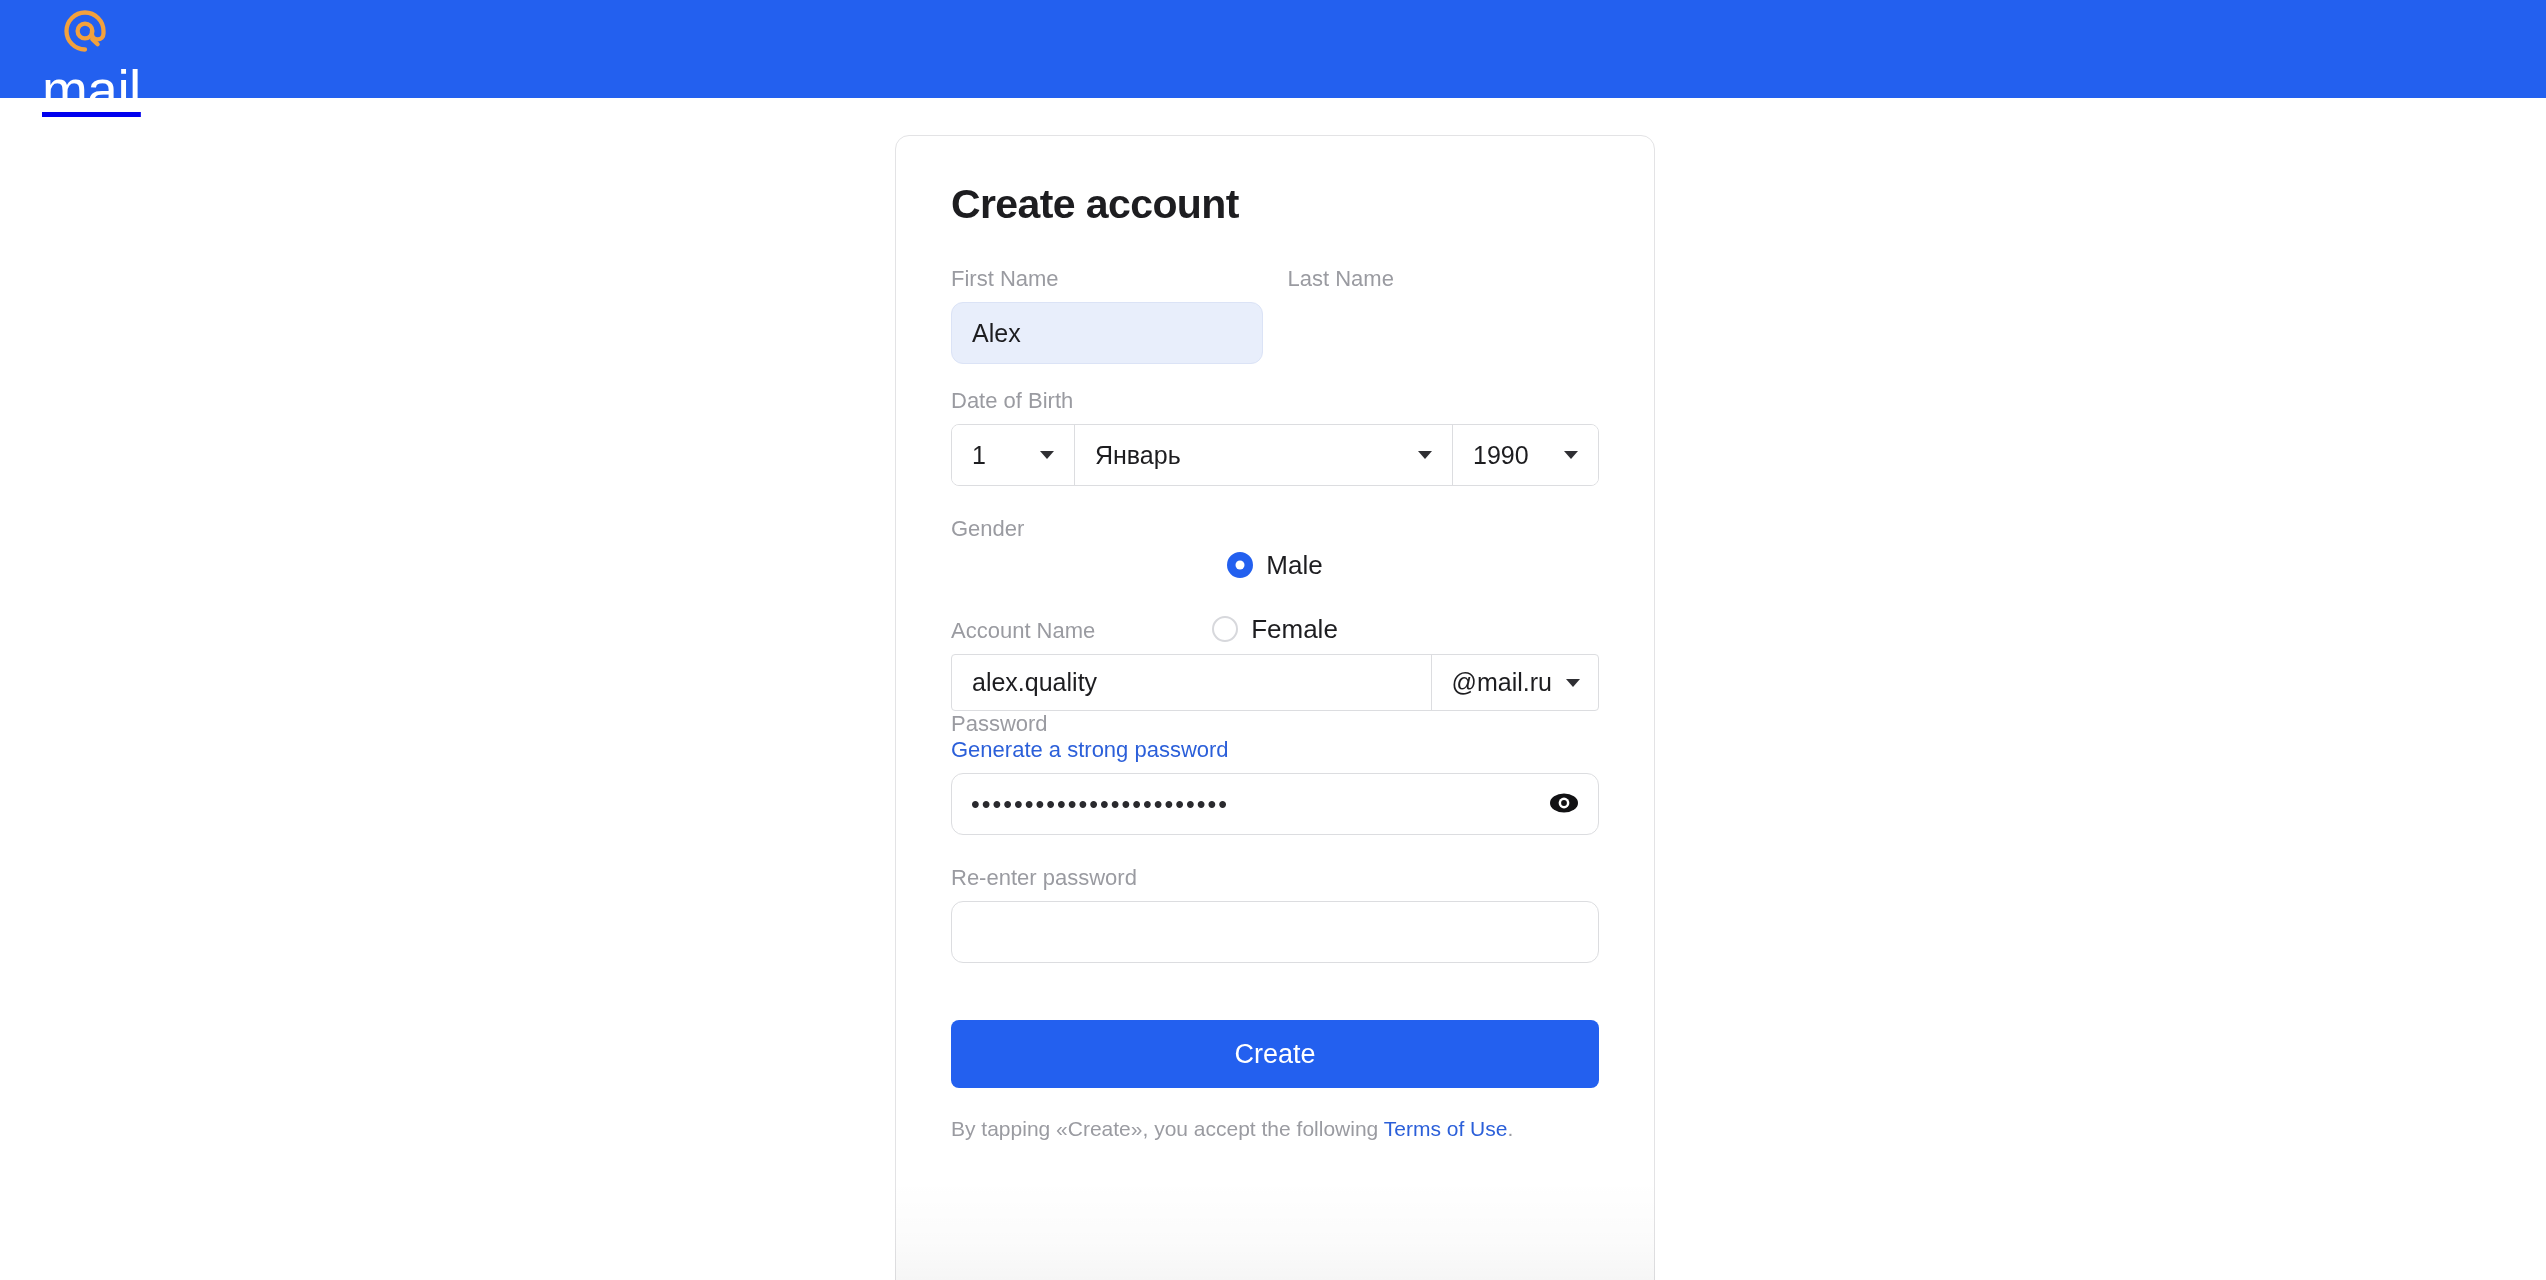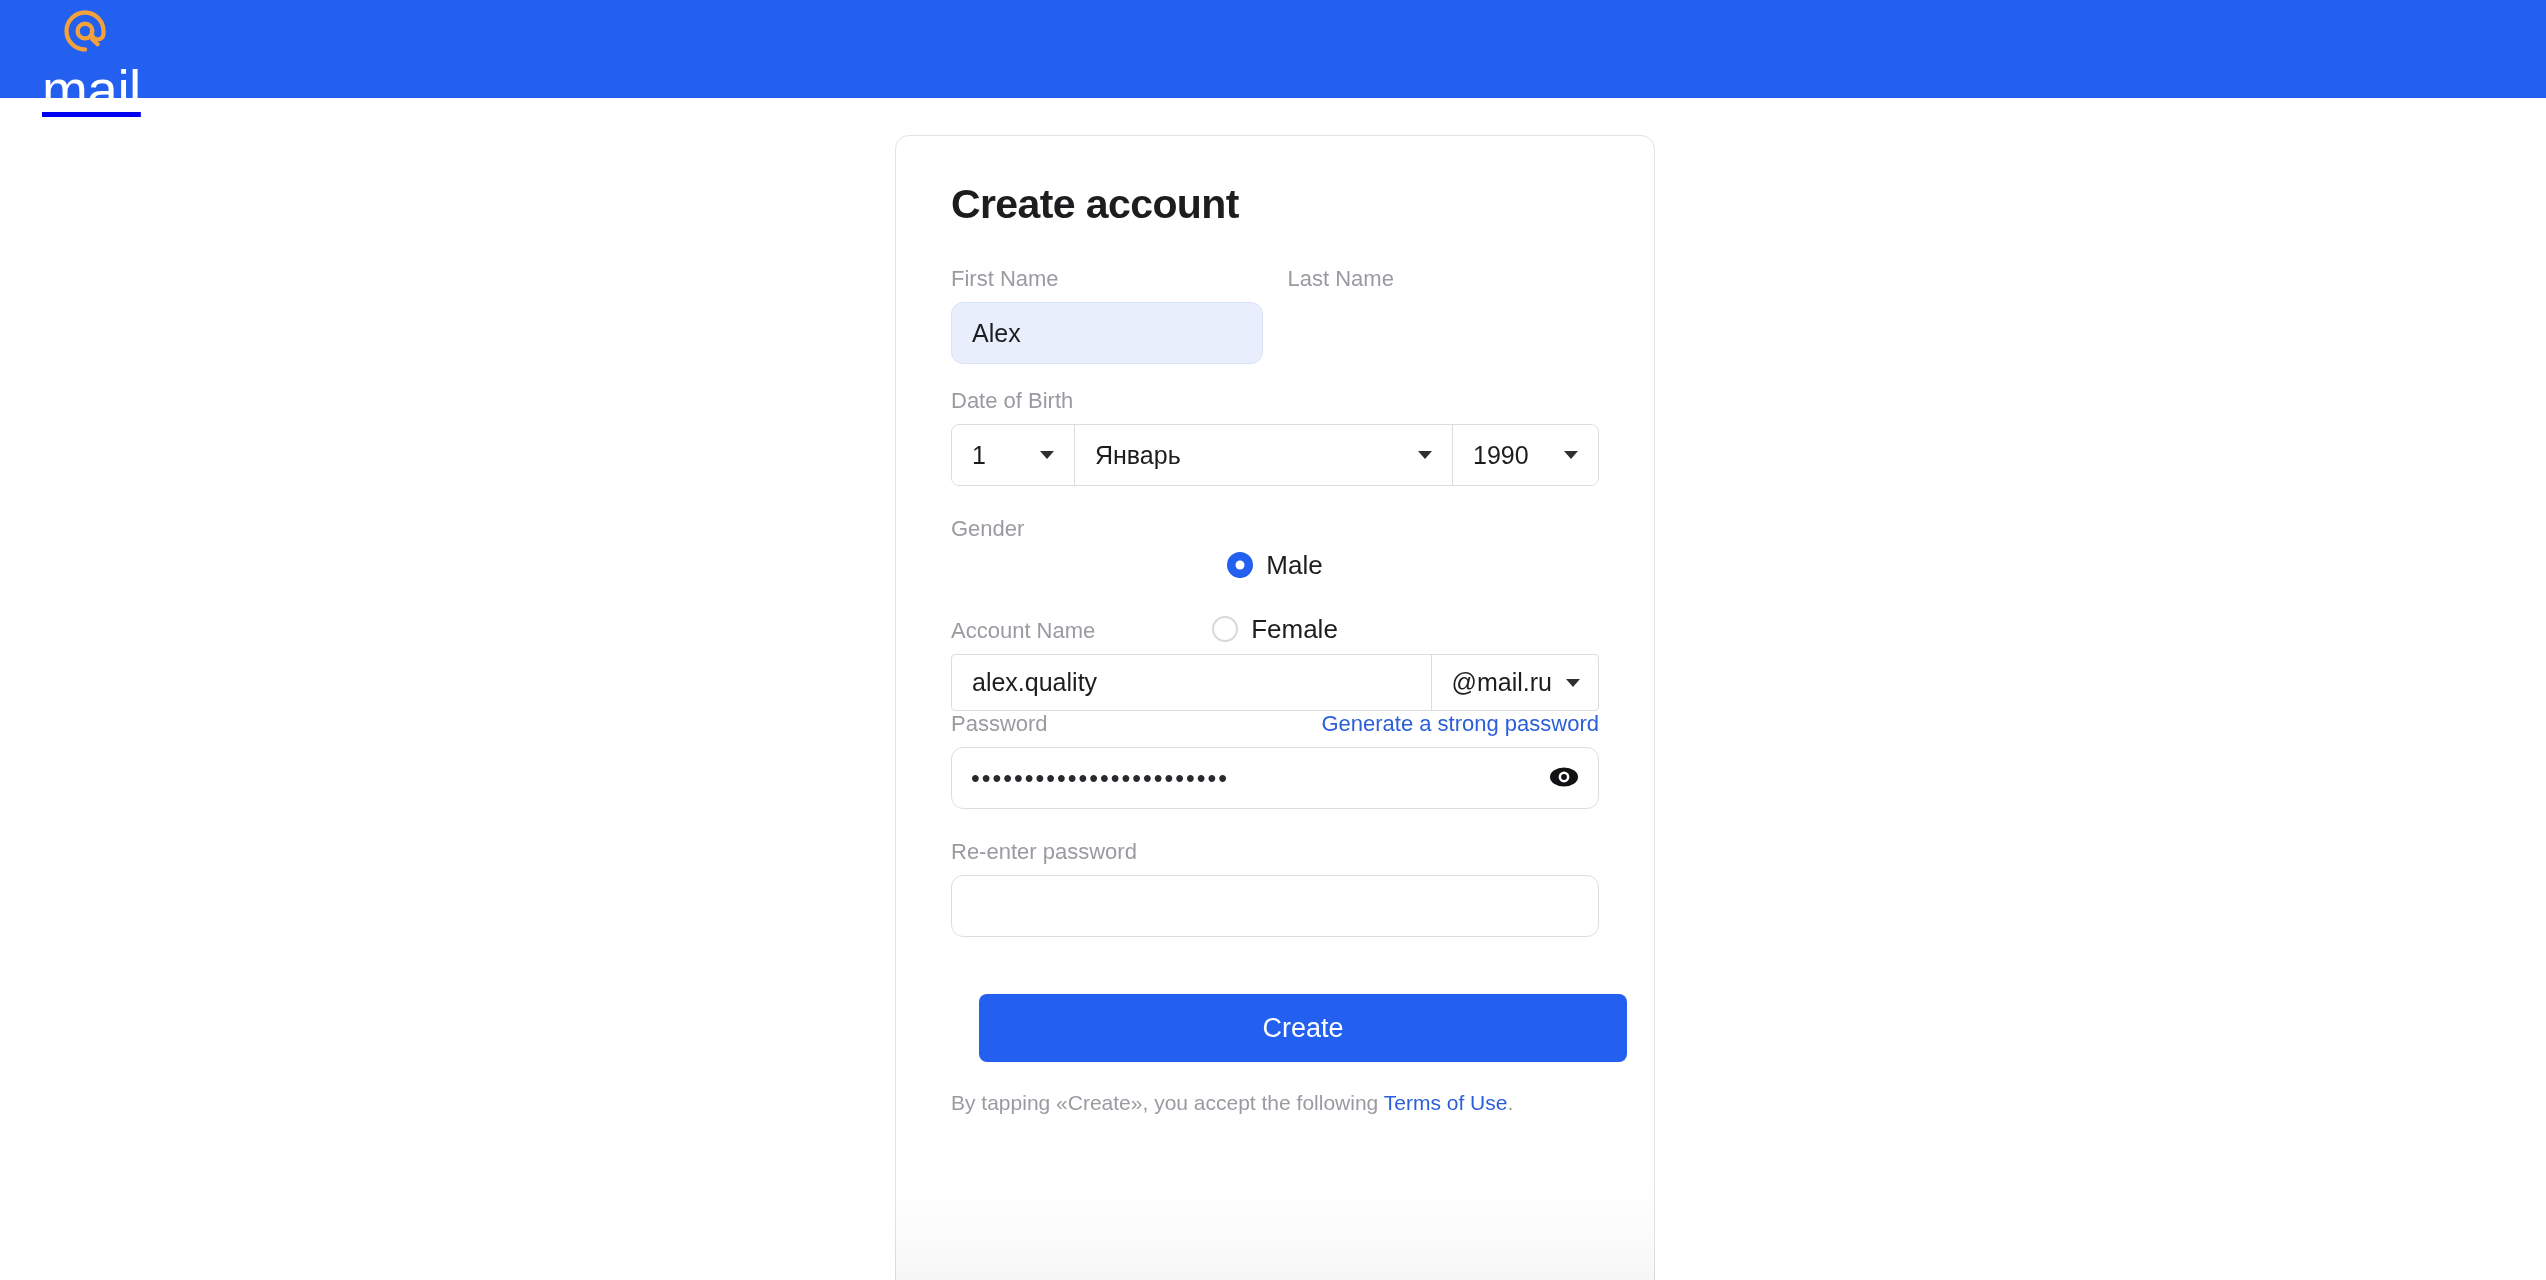"Password" .label-row { flex-direction: none -> column }
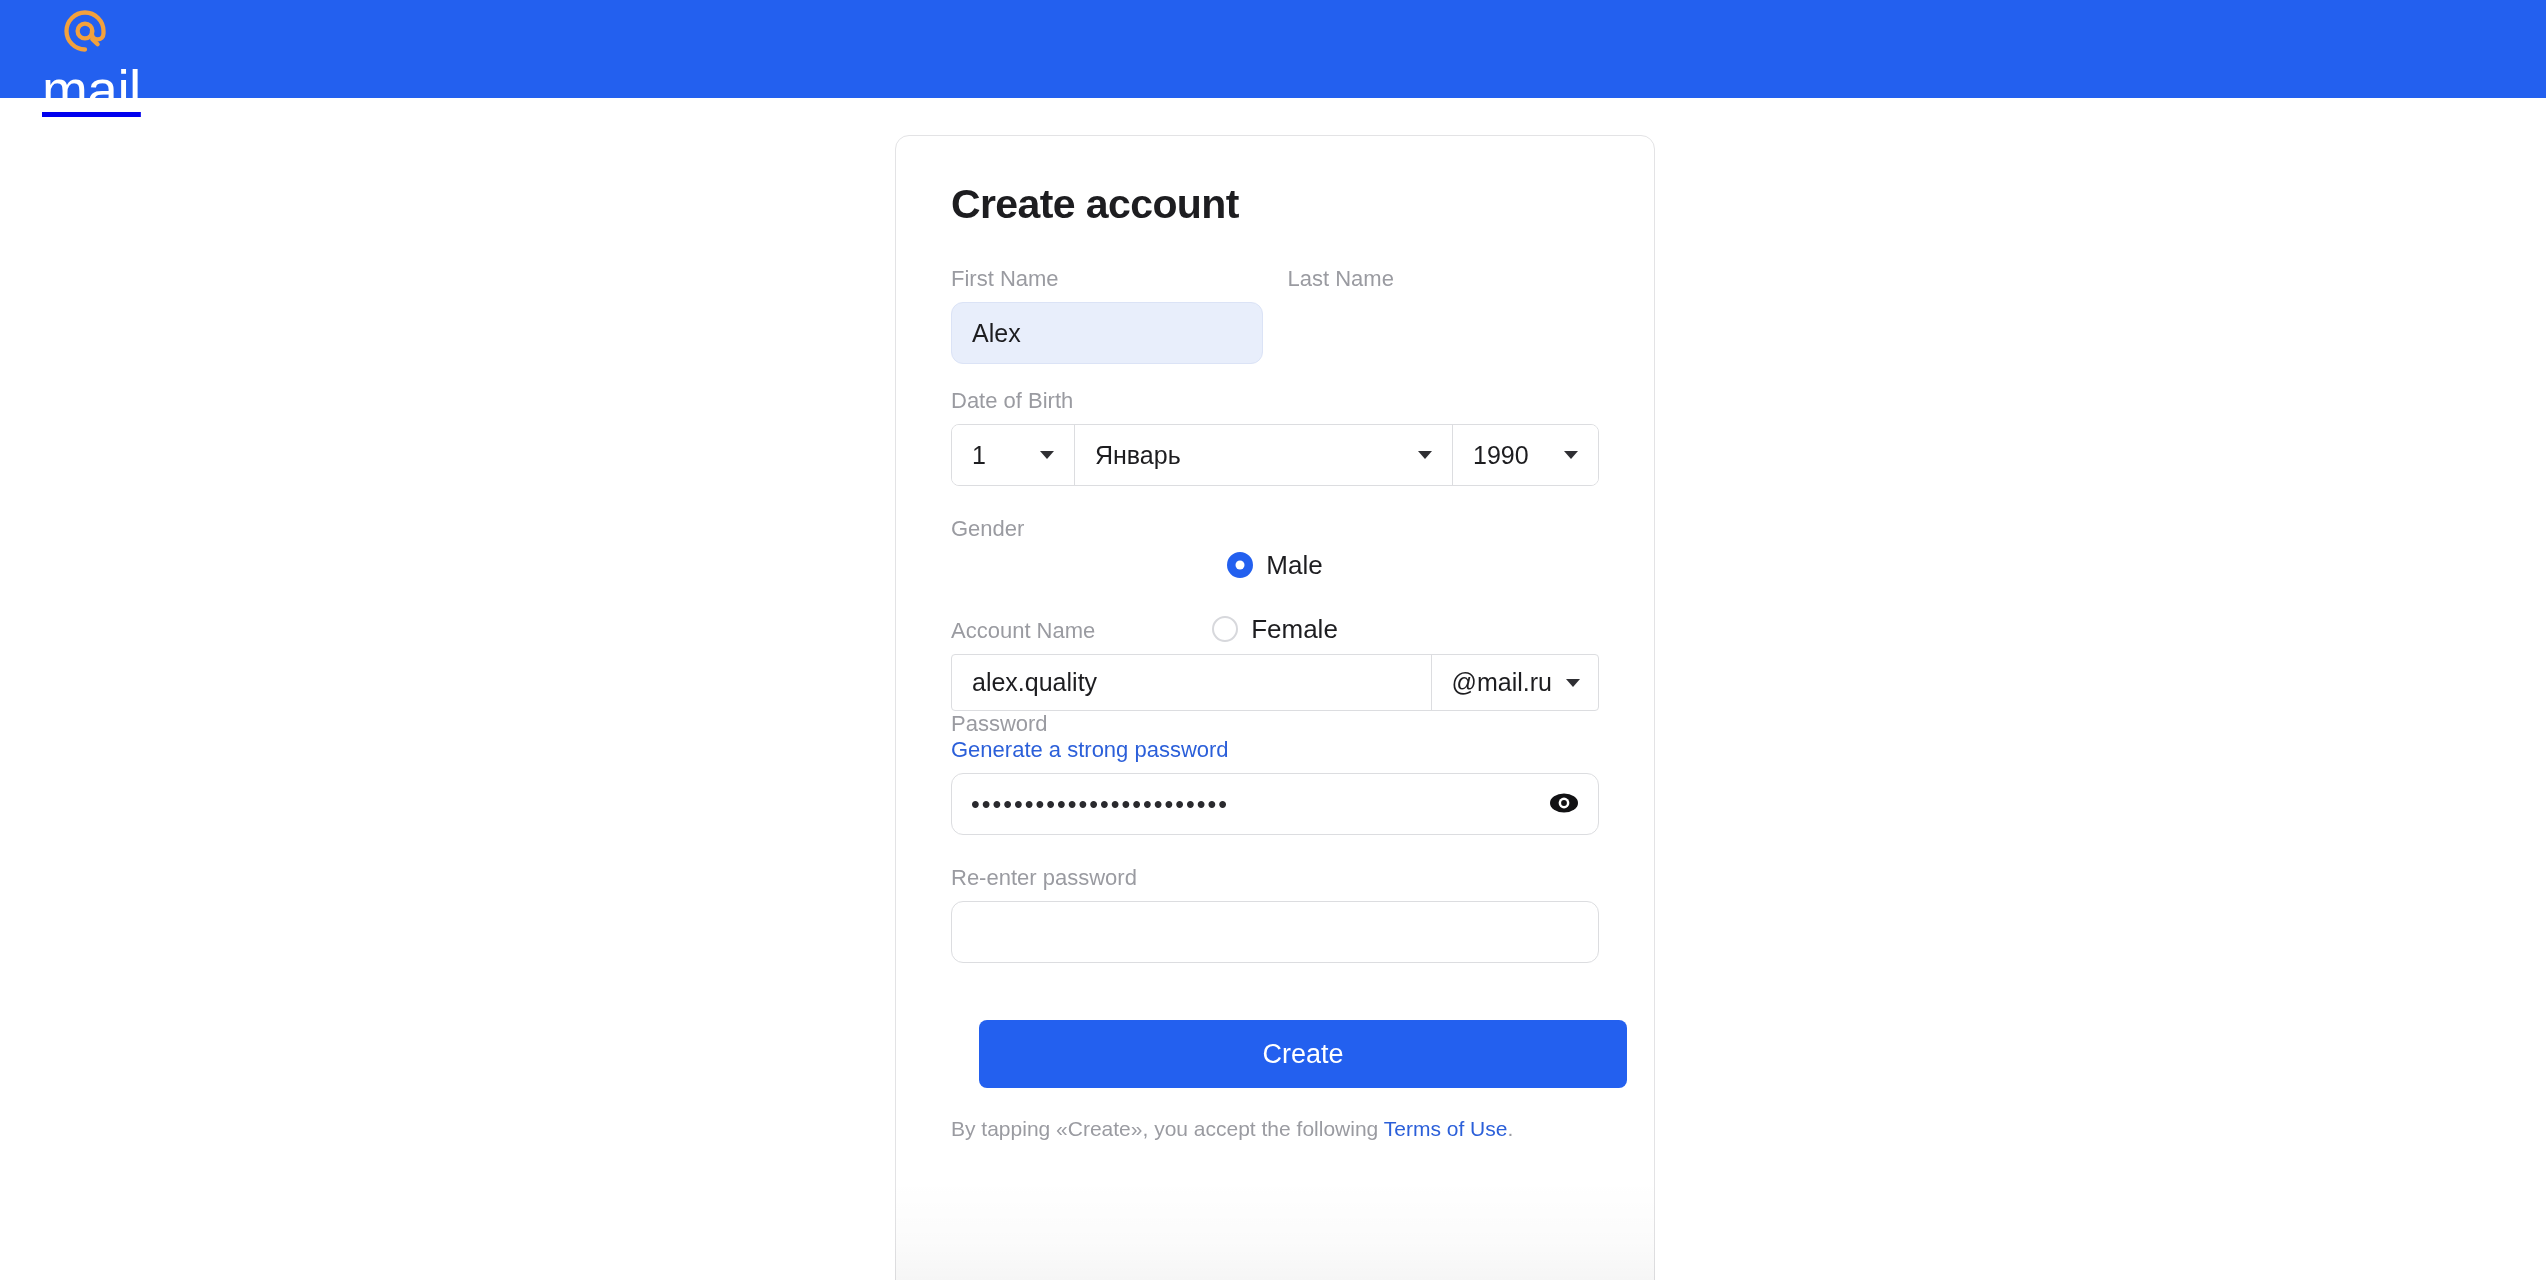"Create" .submit { margin-left: 28px -> none }
